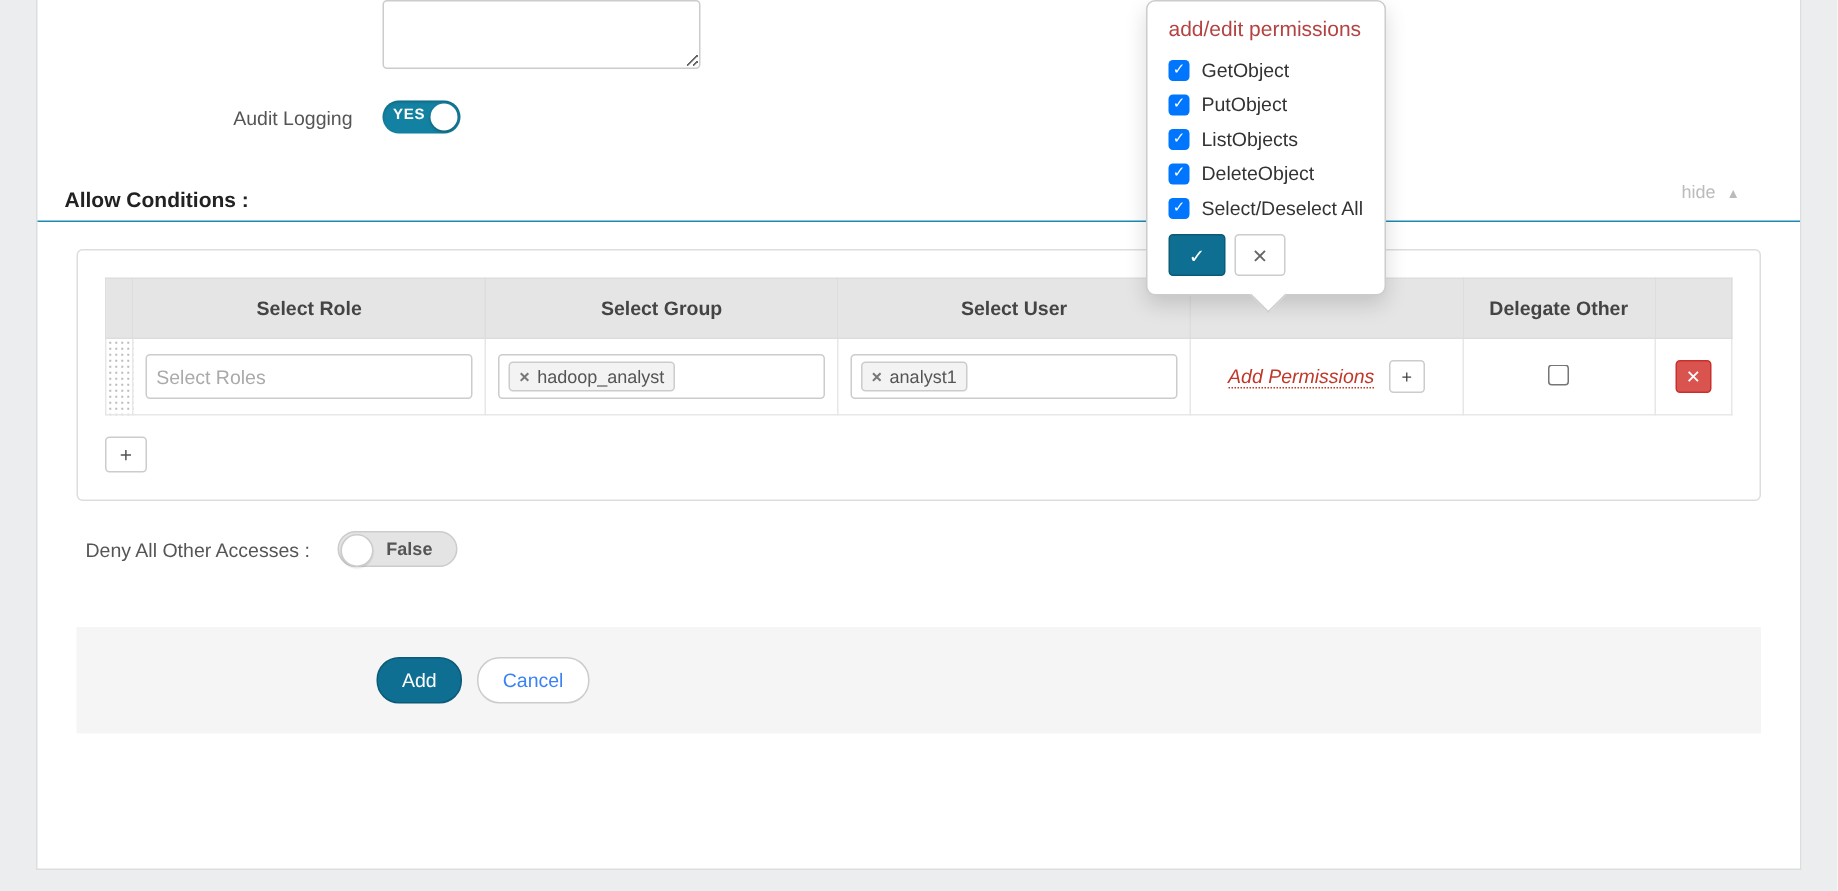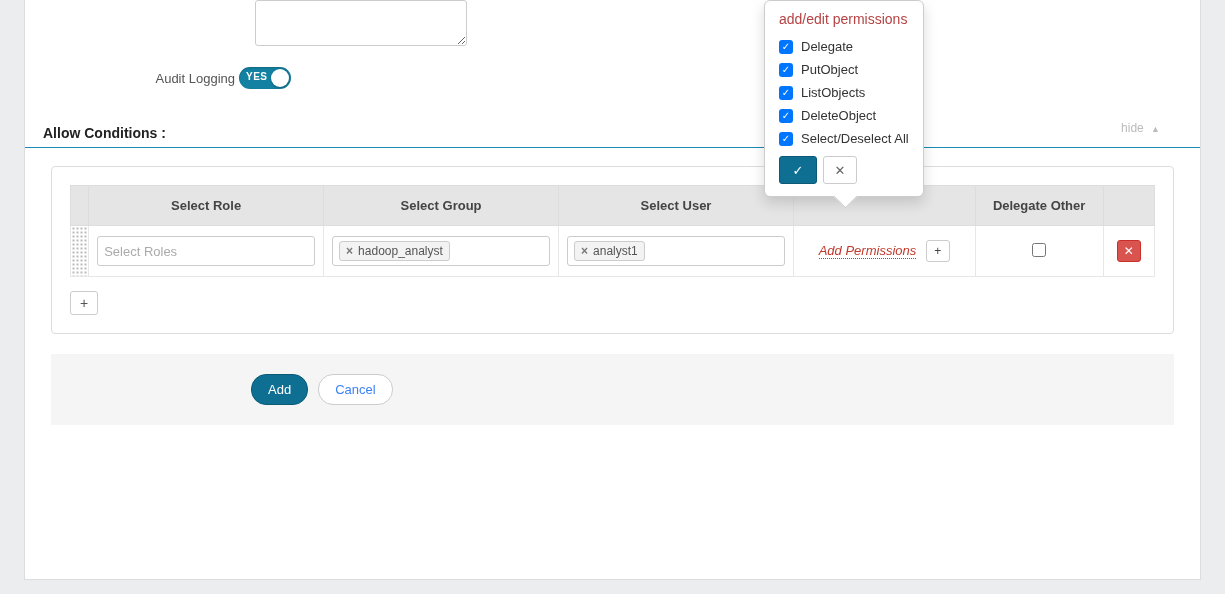"Delegate" span { text: Delegate -> GetObject }
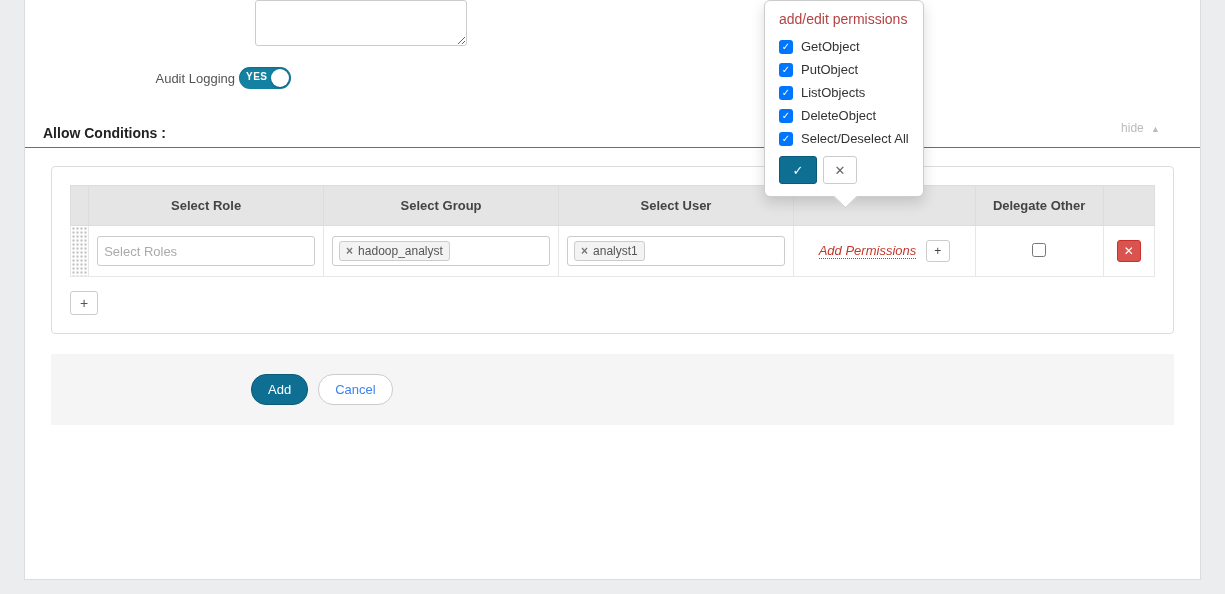"Audit Logging" .audit-row label { margin-right: 4px -> 20px }
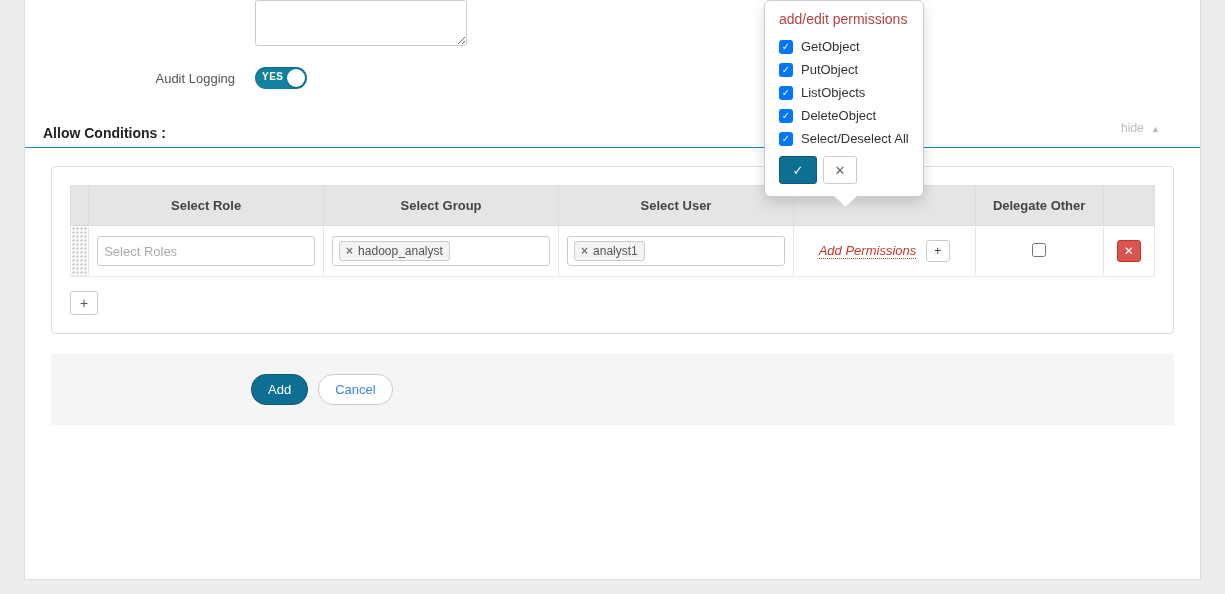"Deny All Other Accesses :" div.deny-row { html: none -> <div> <span>Deny All Other Accesses :</span> <div> <span></span> <span>False</span> </div> </div> }
